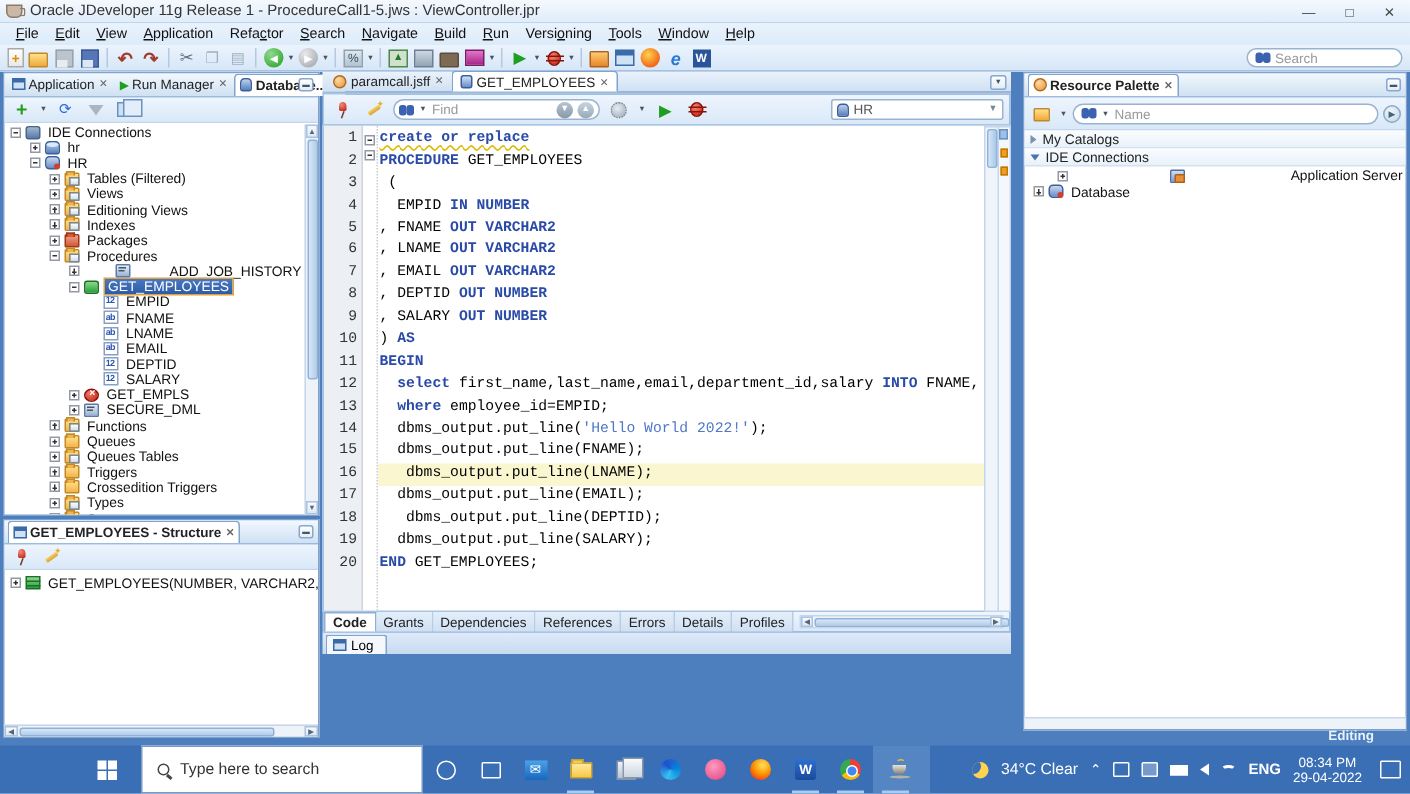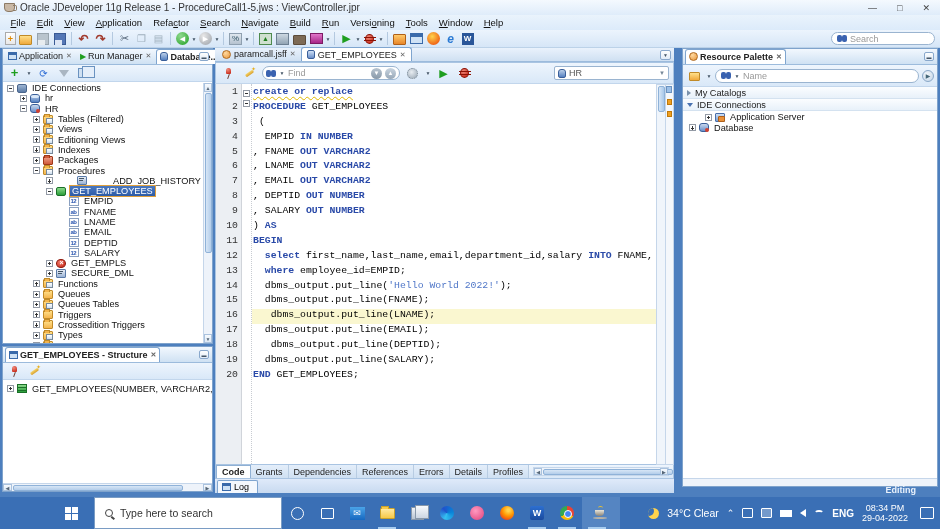"paramcall.jsff" #editor-panel { height: 445px -> 388px }
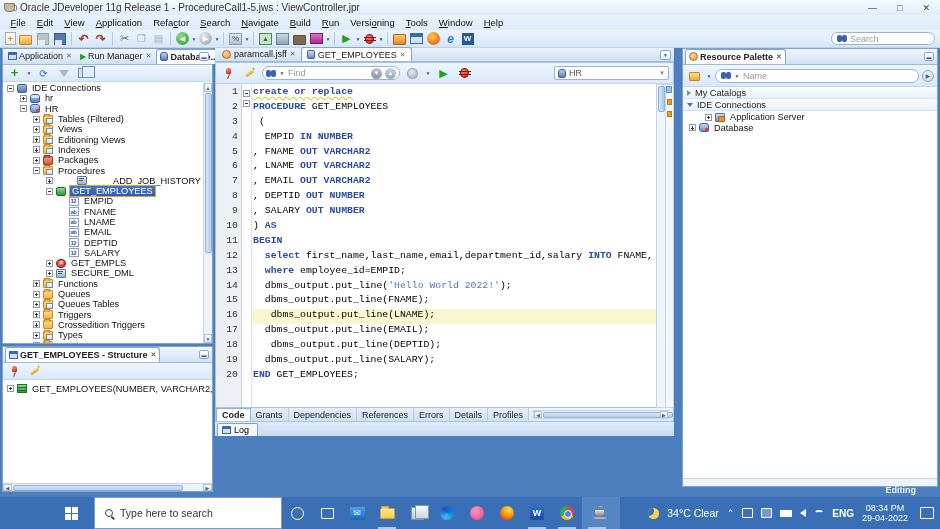"Application Server" div.trow { justify-content: none -> space-between }
